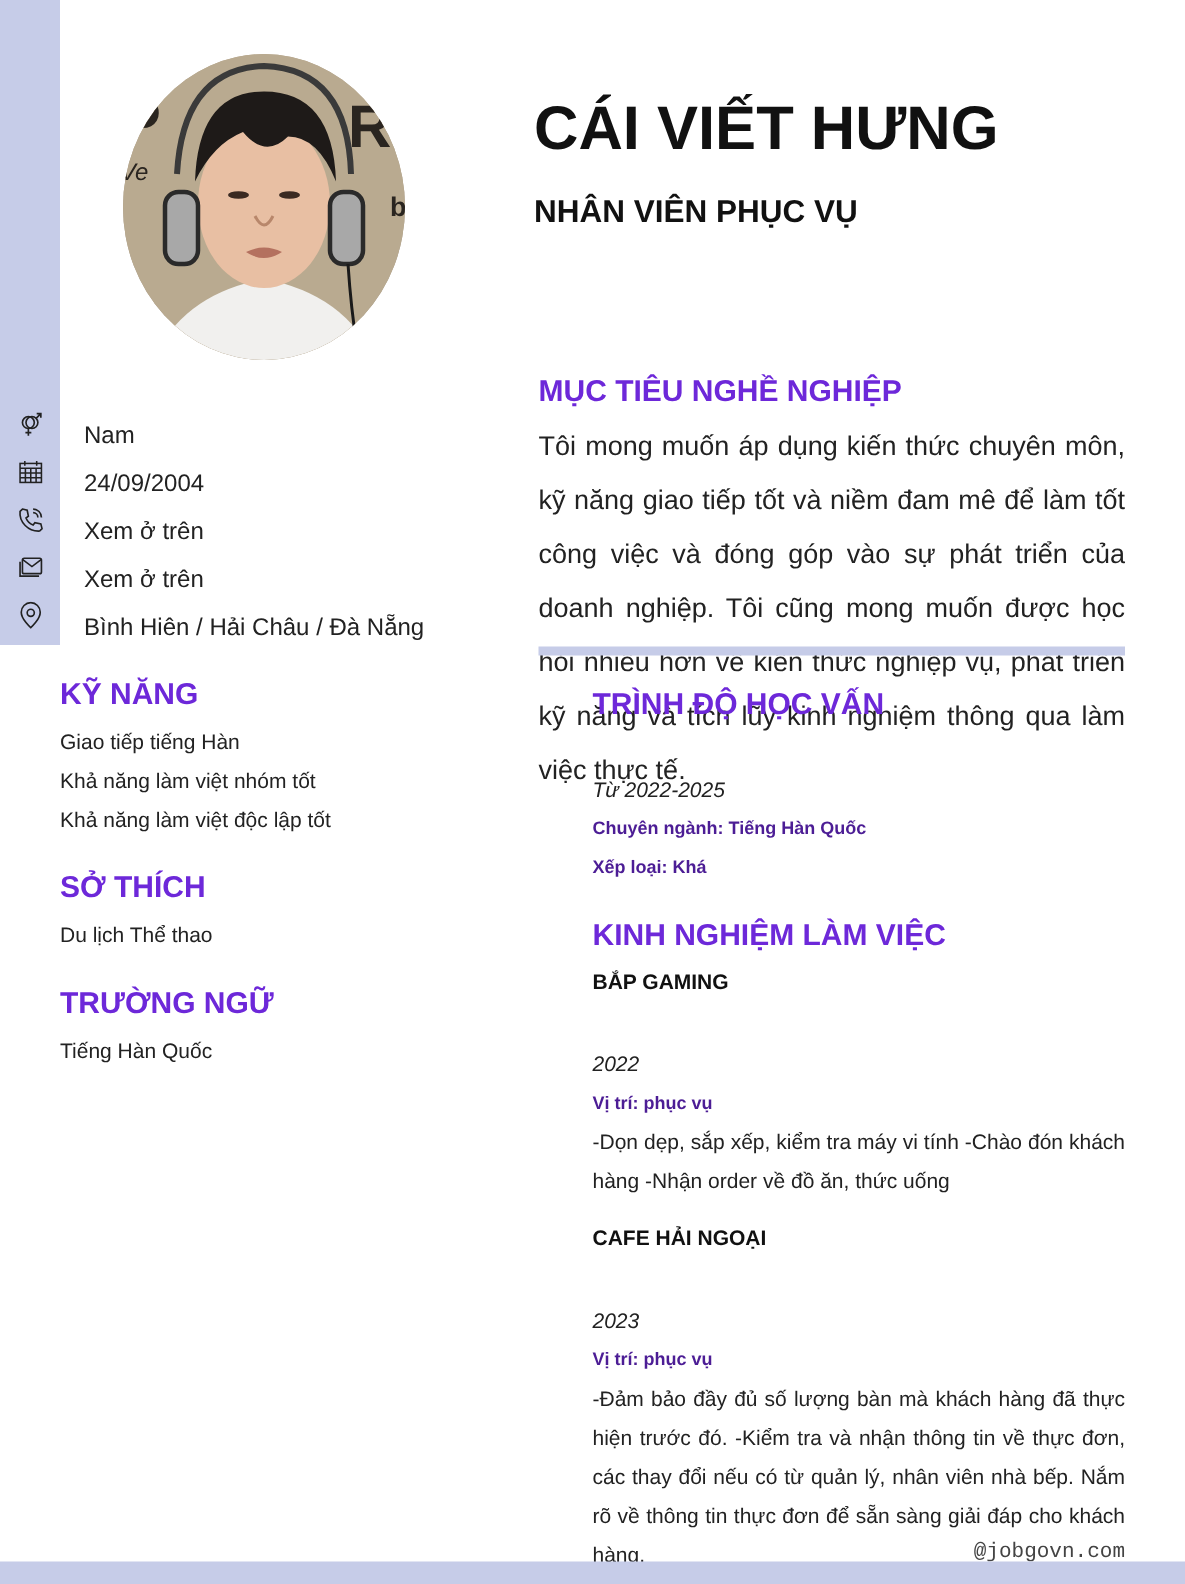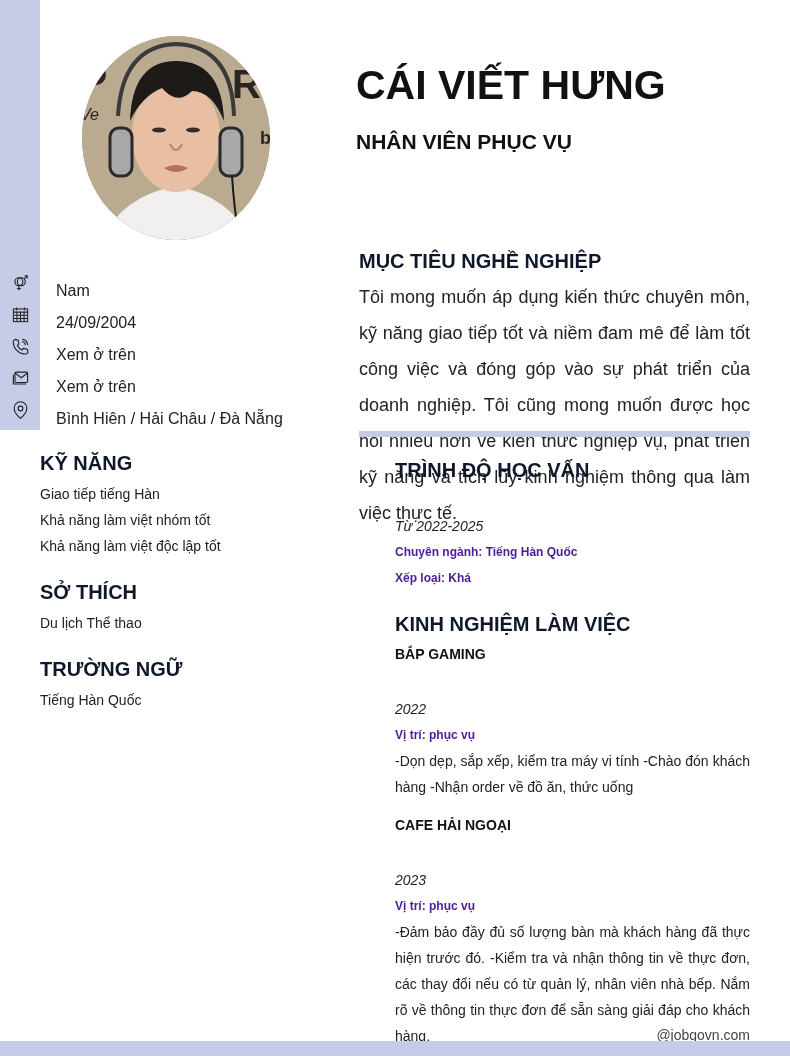"MỤC TIÊU NGHỀ NGHIỆP" .section-h { color: #0f172a -> #6d28d9 }
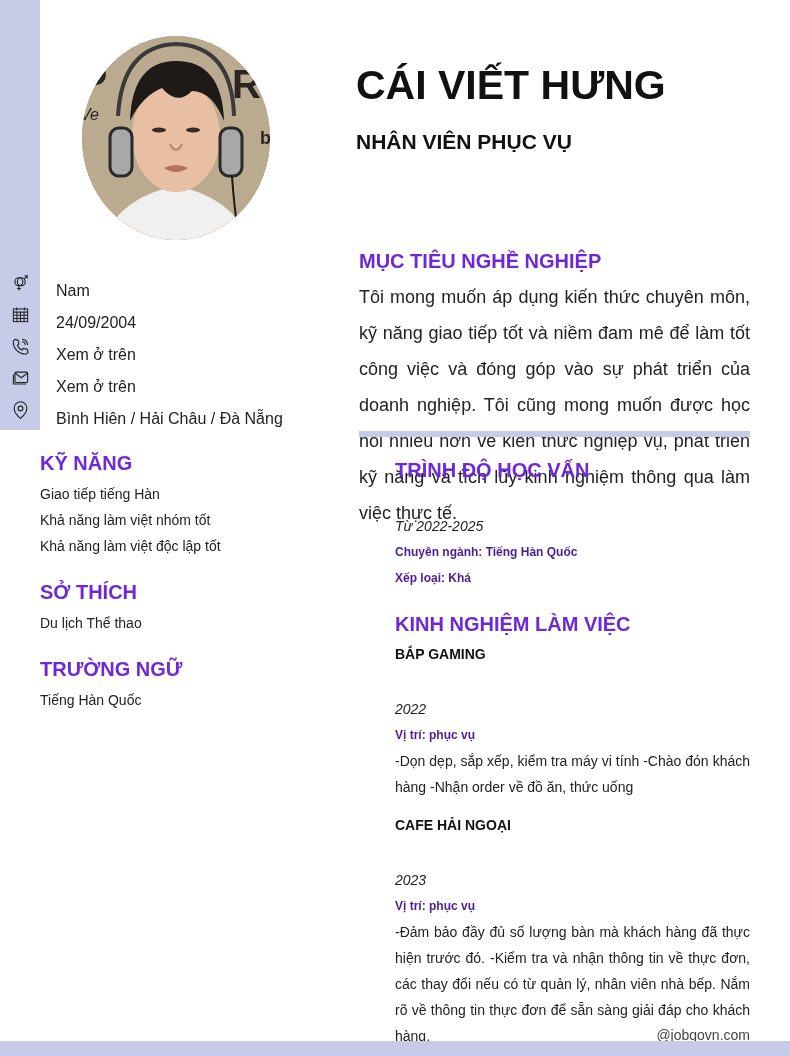"@jobgovn.com" .watermark { font-family: Liberation Sans, sans-serif -> Liberation Mono, monospace }
